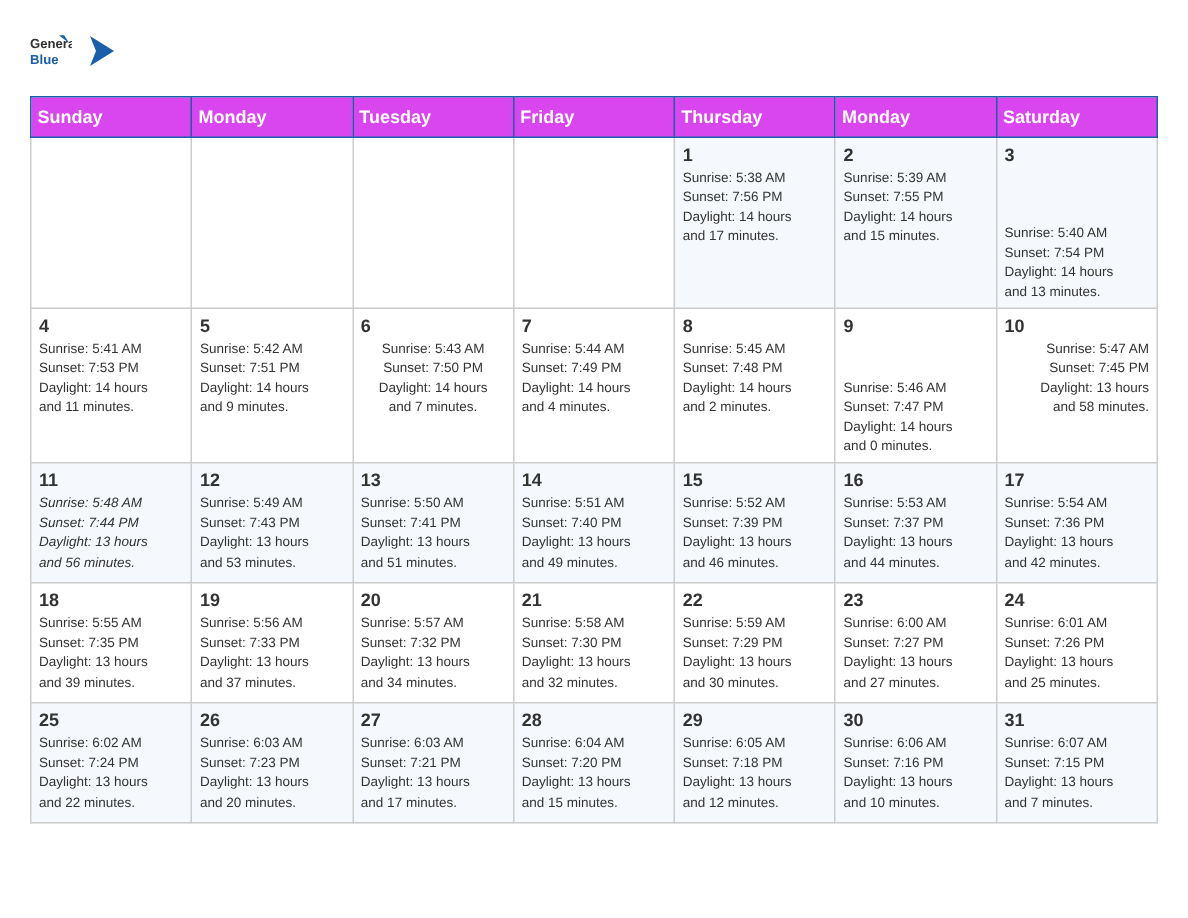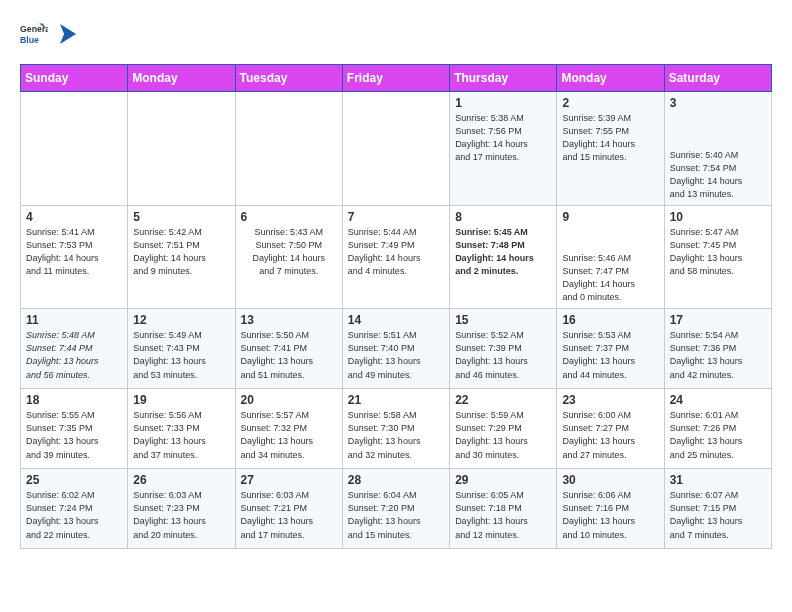"Sunrise: 5:45 AM" div.day-info { font-weight: bold -> none }
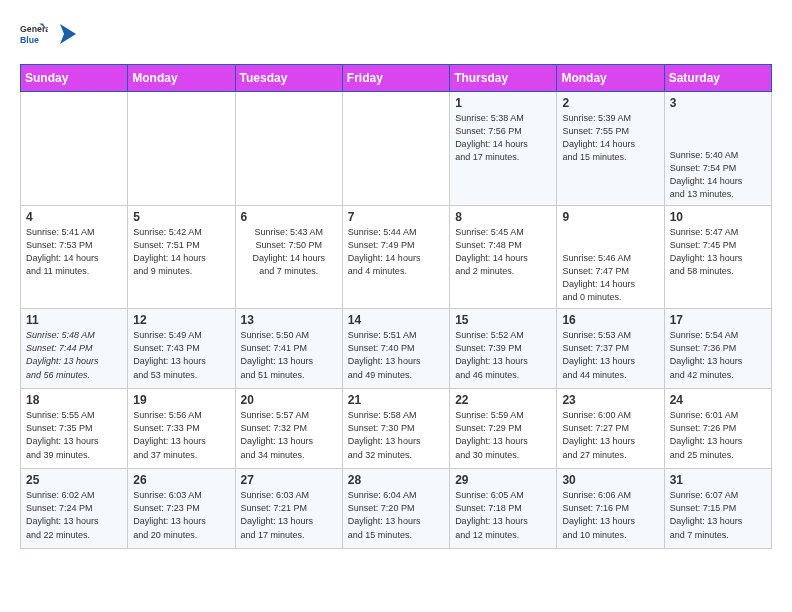"Sunrise: 5:47 AM" div.day-info { text-align: none -> right }
